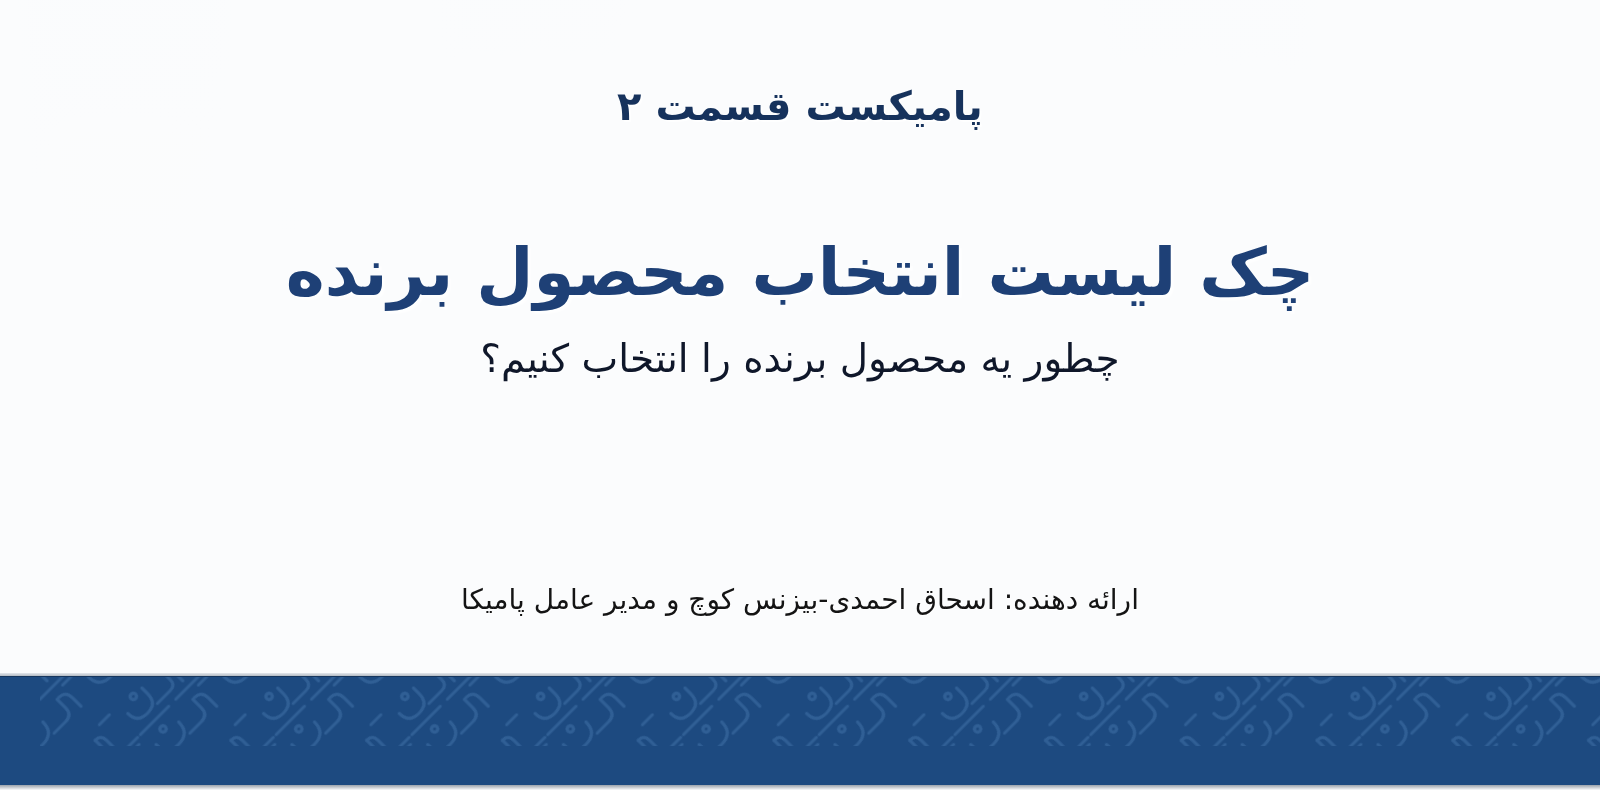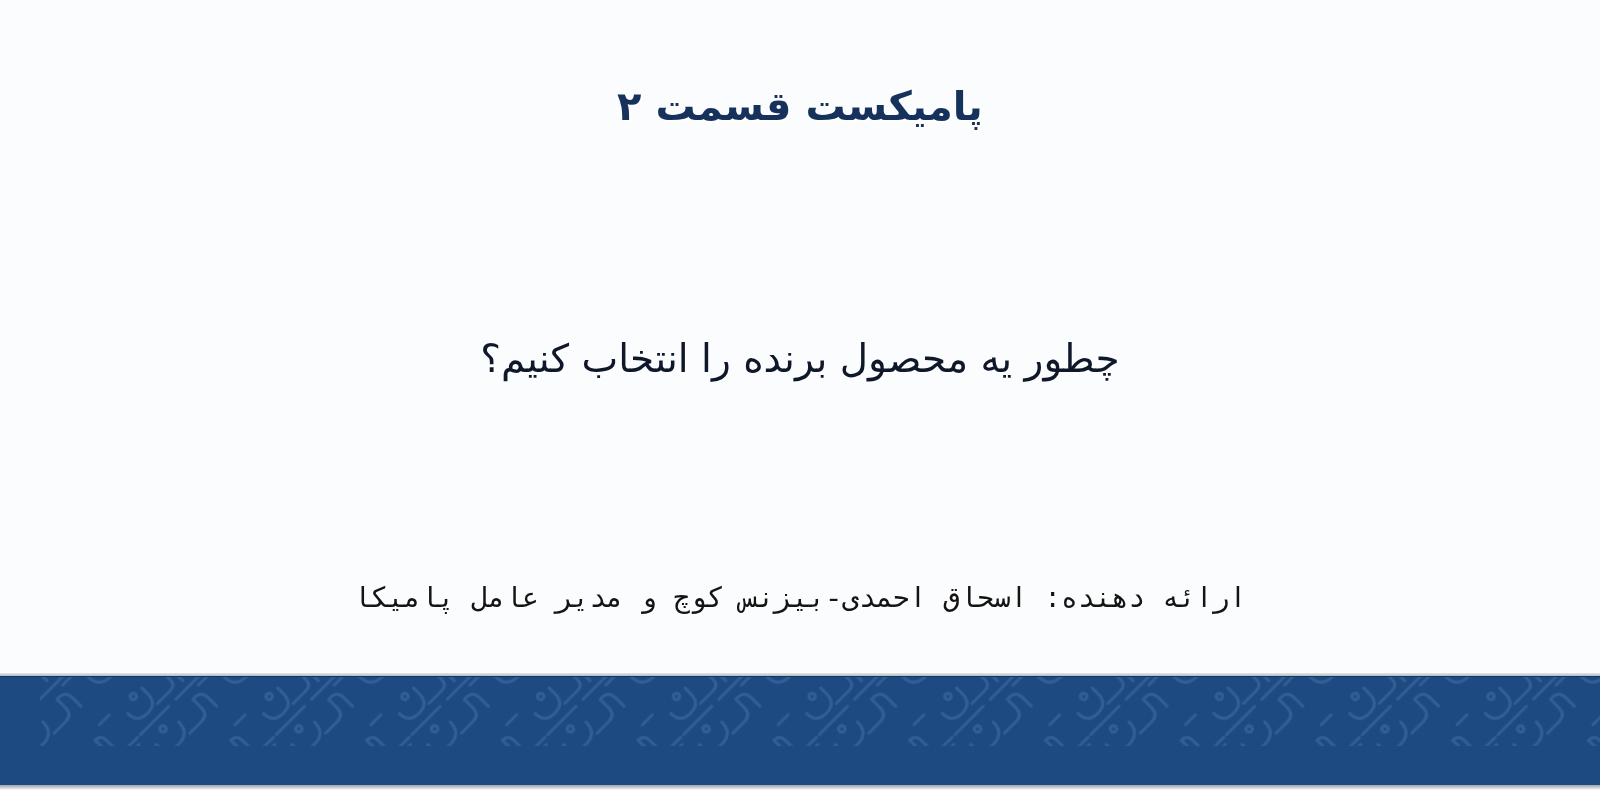"چک لیست انتخاب محصول برنده" h1.main-title { html: none -> <h1>چک لیست انتخاب محصول برنده</h1> }
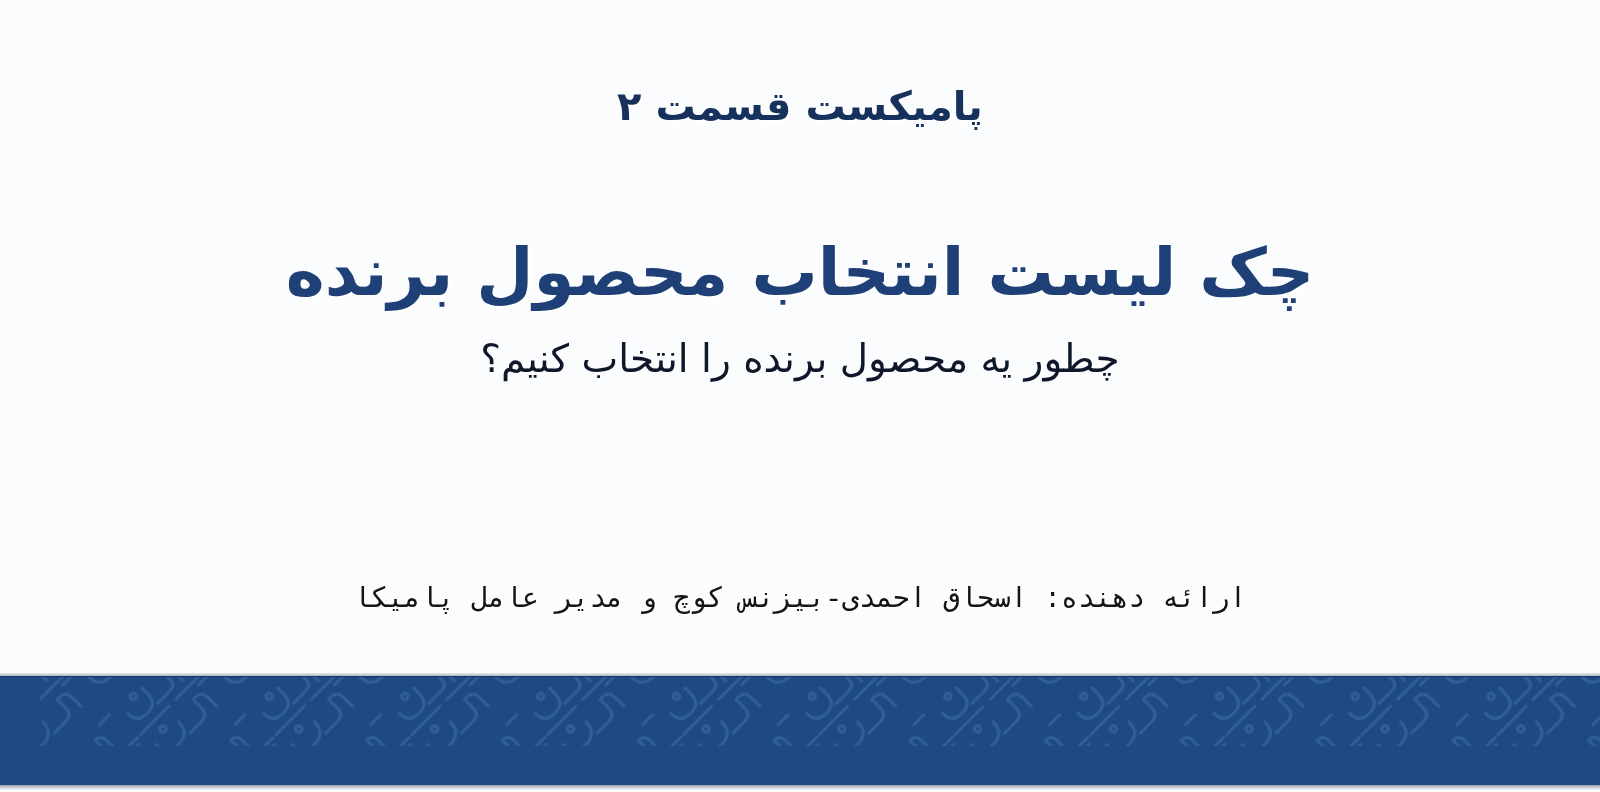"ارائه دهنده: اسحاق احمدی-بیزنس کوچ" .presenter { font-family: Liberation Mono, monospace -> none }
